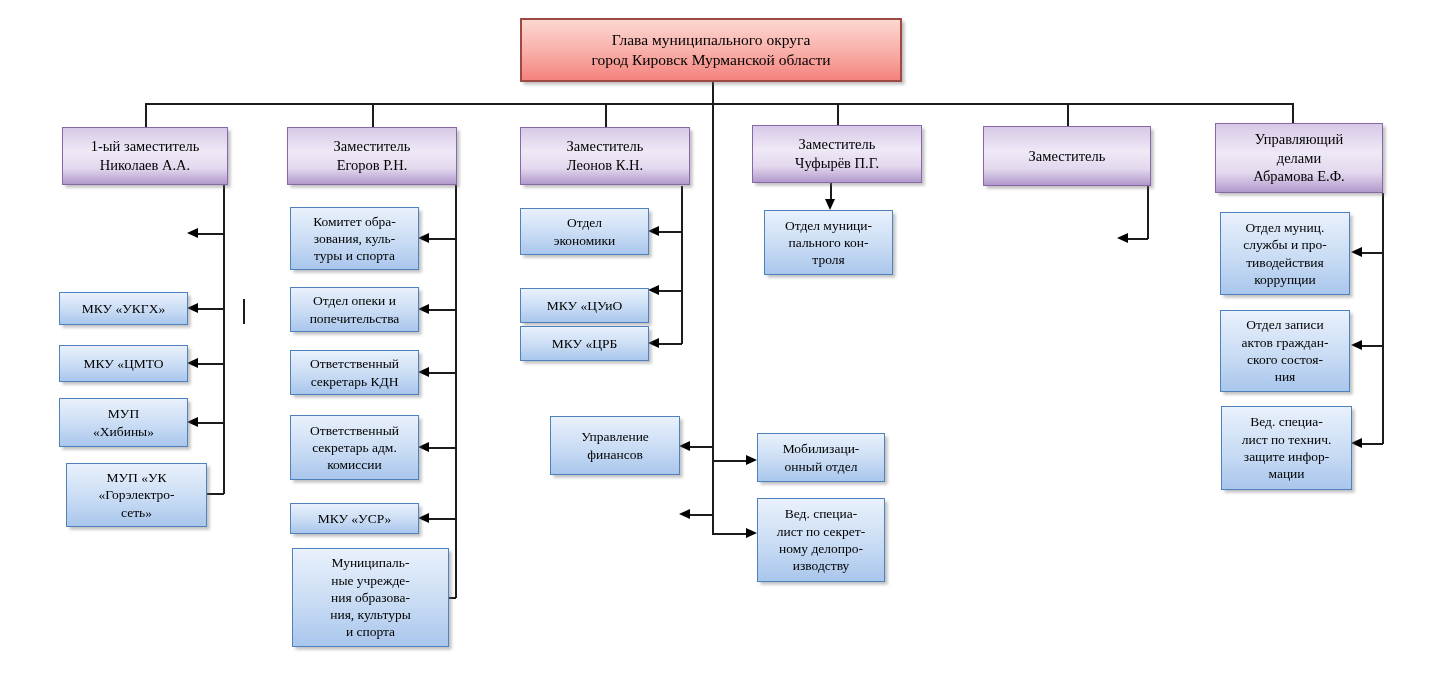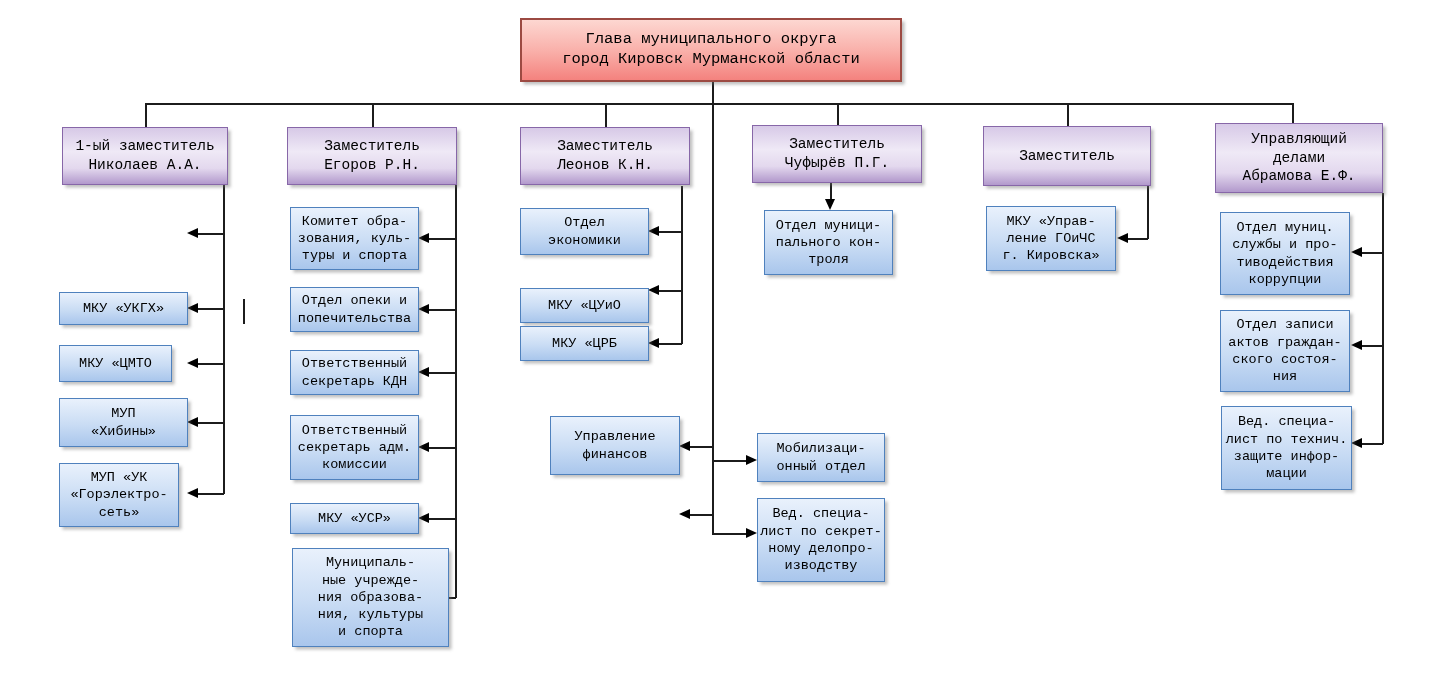"Глава муниципального округа" .box .lbl { font-family: Liberation Mono, monospace -> none }
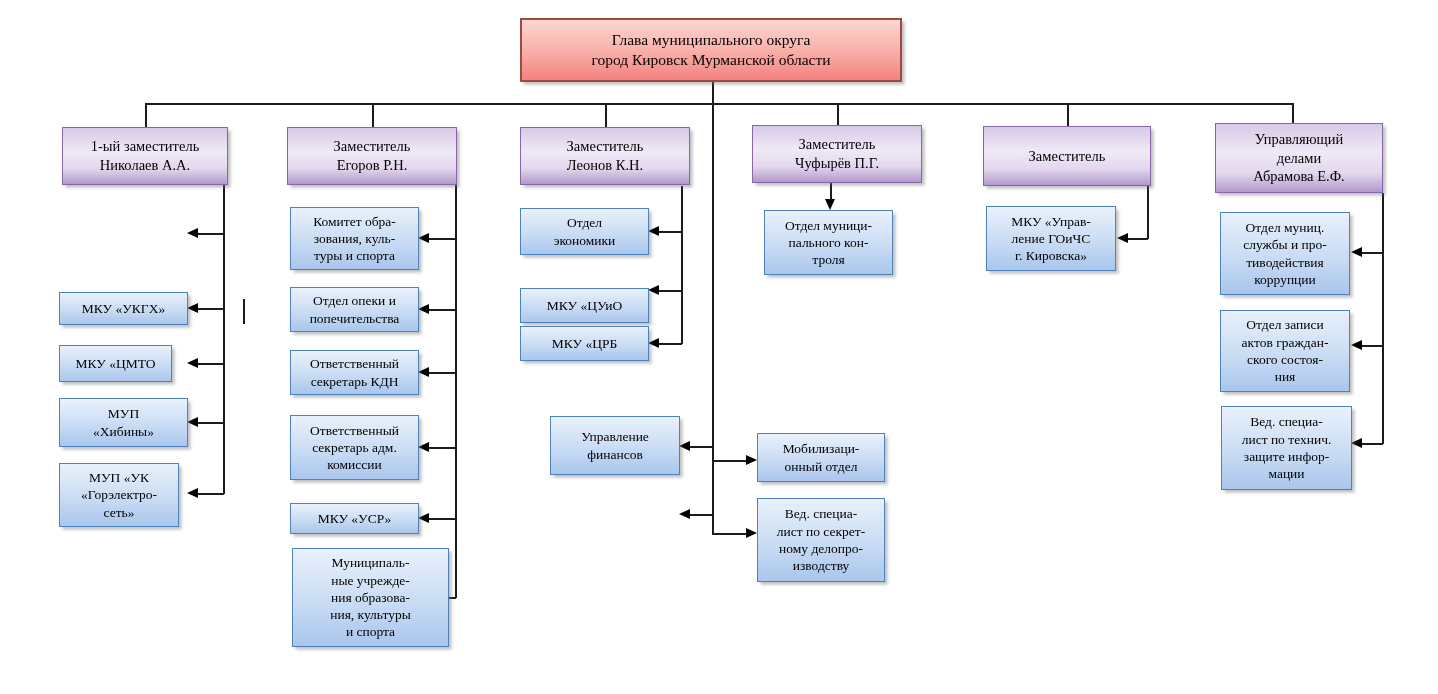"МКУ «Управ-" div.box { html: <div> <span>МКУ «Управ- ление ГОиЧС г. Кировска»</span> </div> -> none }
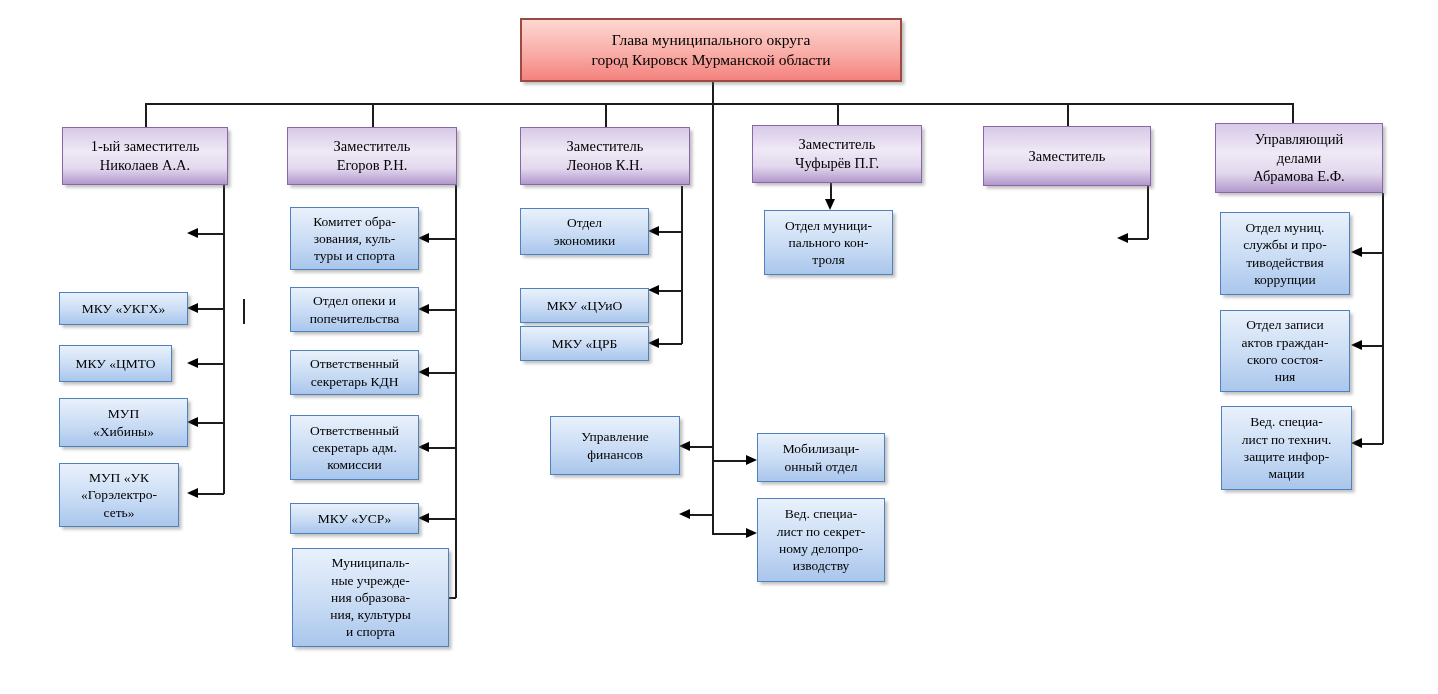"МКУ «ЦМТО" div.box { width: 113px -> 129px }
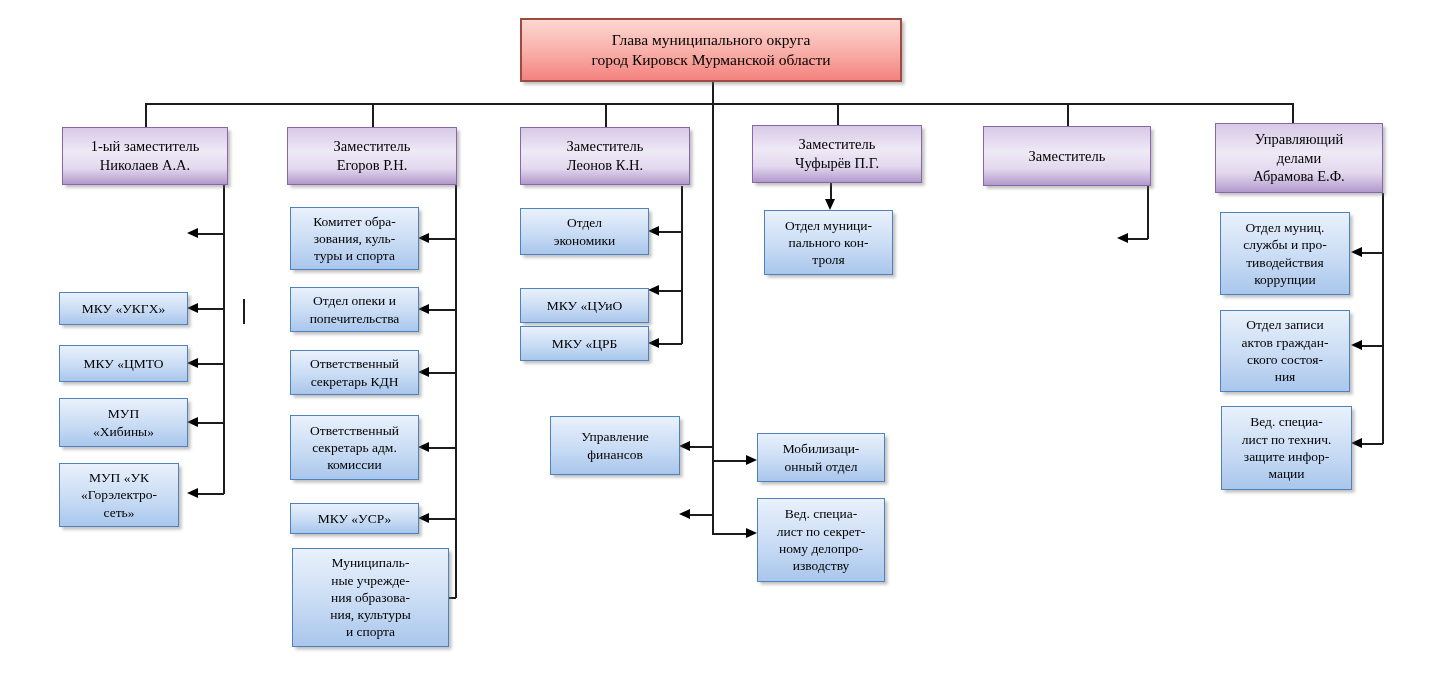"МУП «УК" div.box { left: 59px -> 66px; width: 120px -> 141px }
